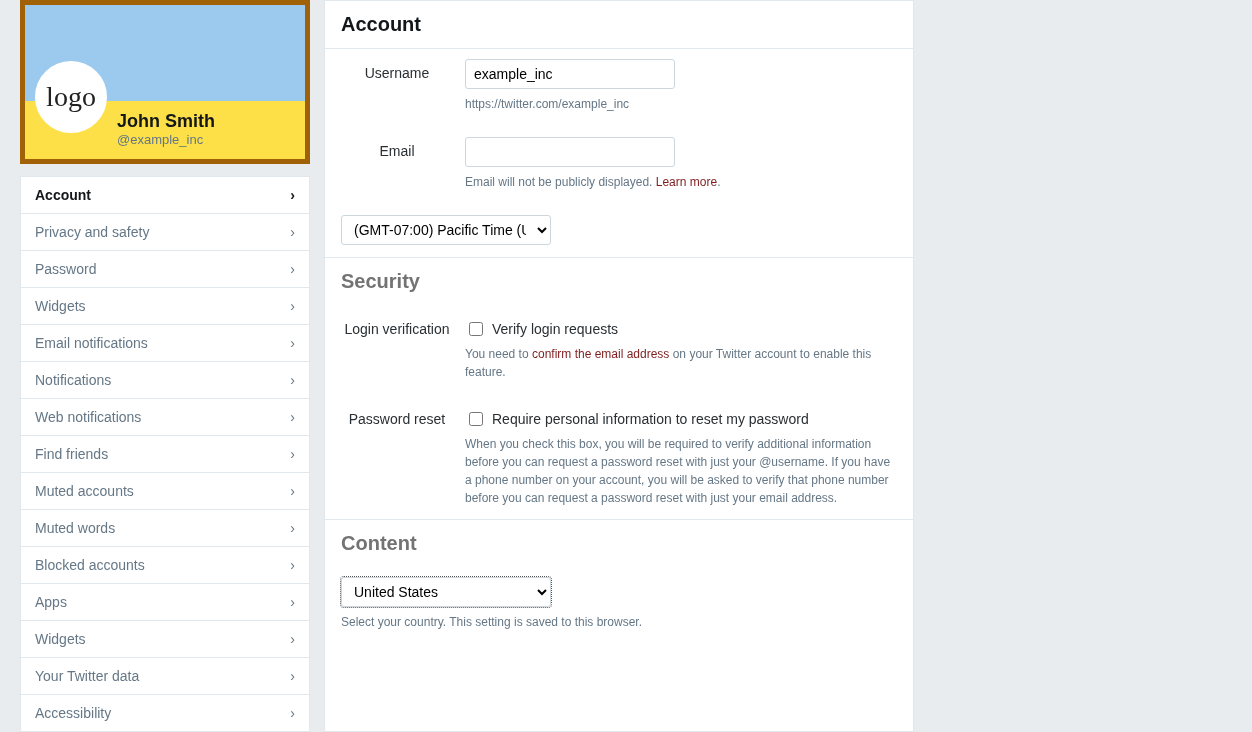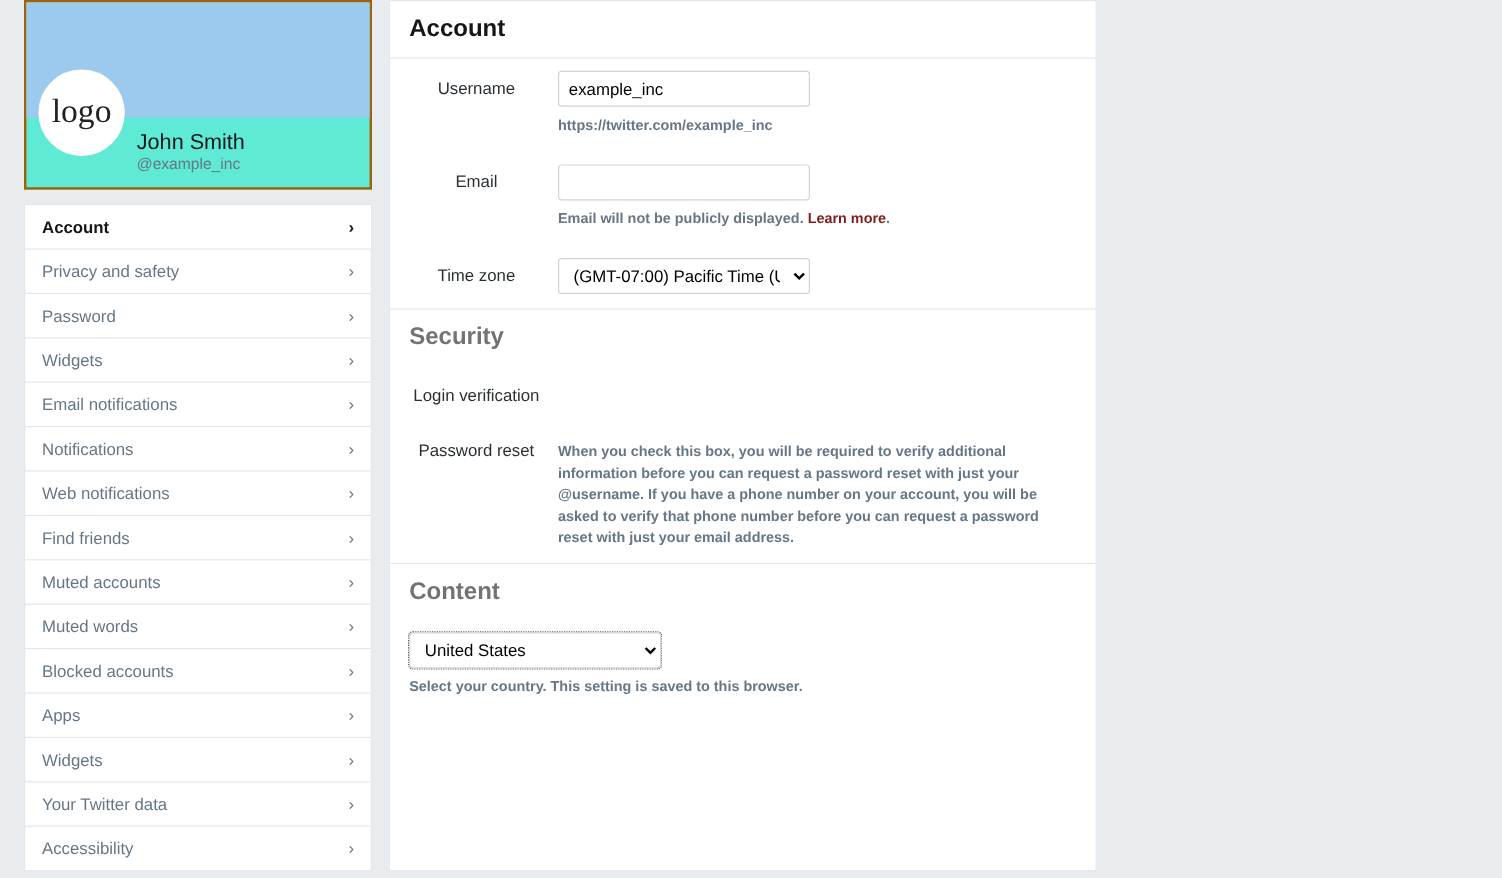"logo" .profile-card { background: #5eead4 -> #fde047; border: 2px solid #a16207 -> 5px solid #a16207 }
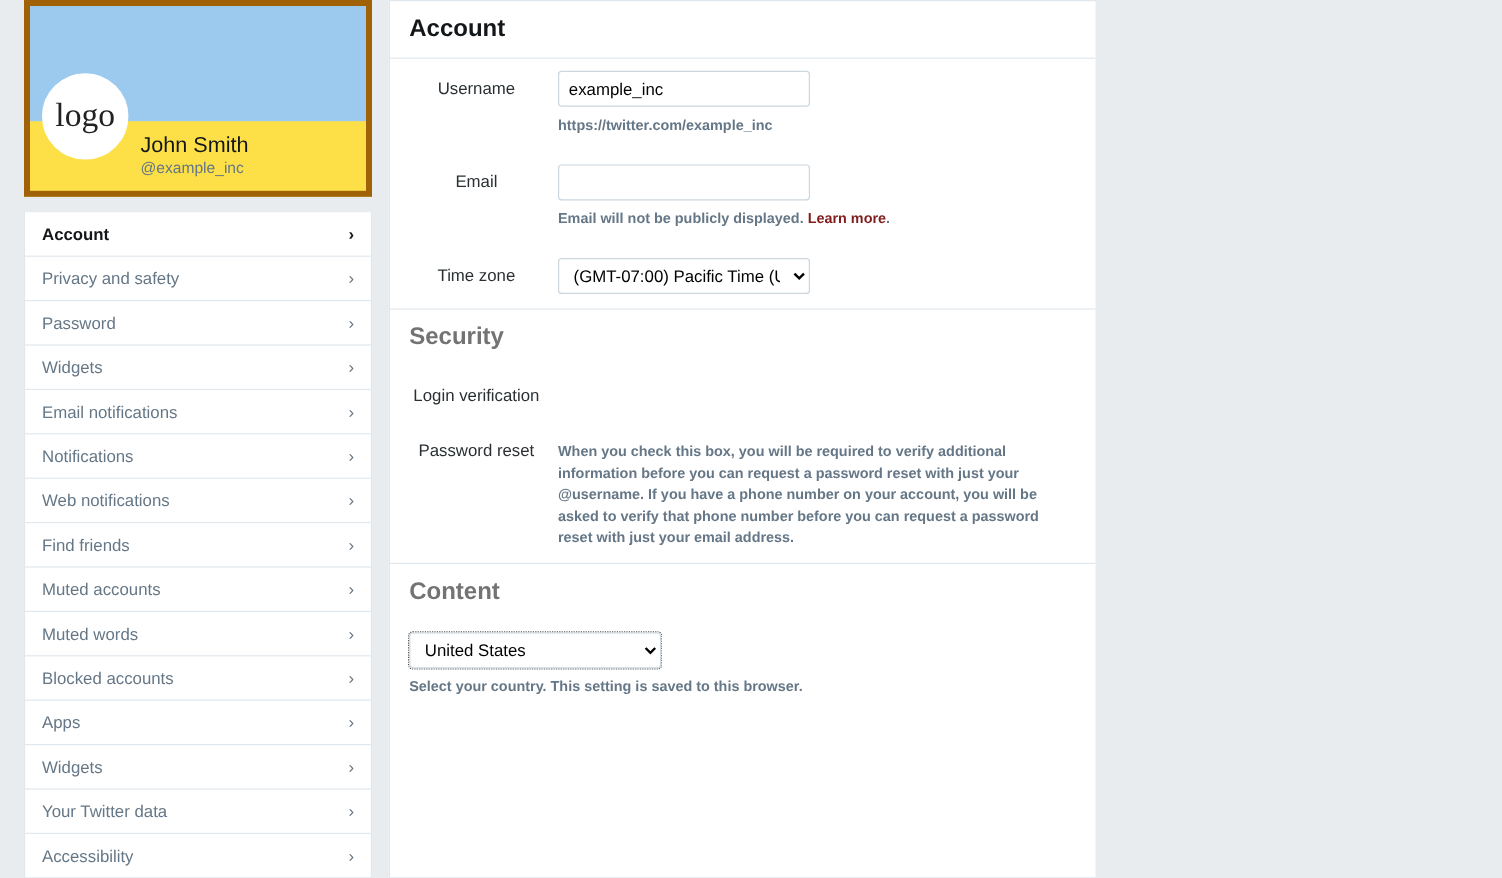"https://twitter.com/example_inc" .help { font-weight: bold -> none }
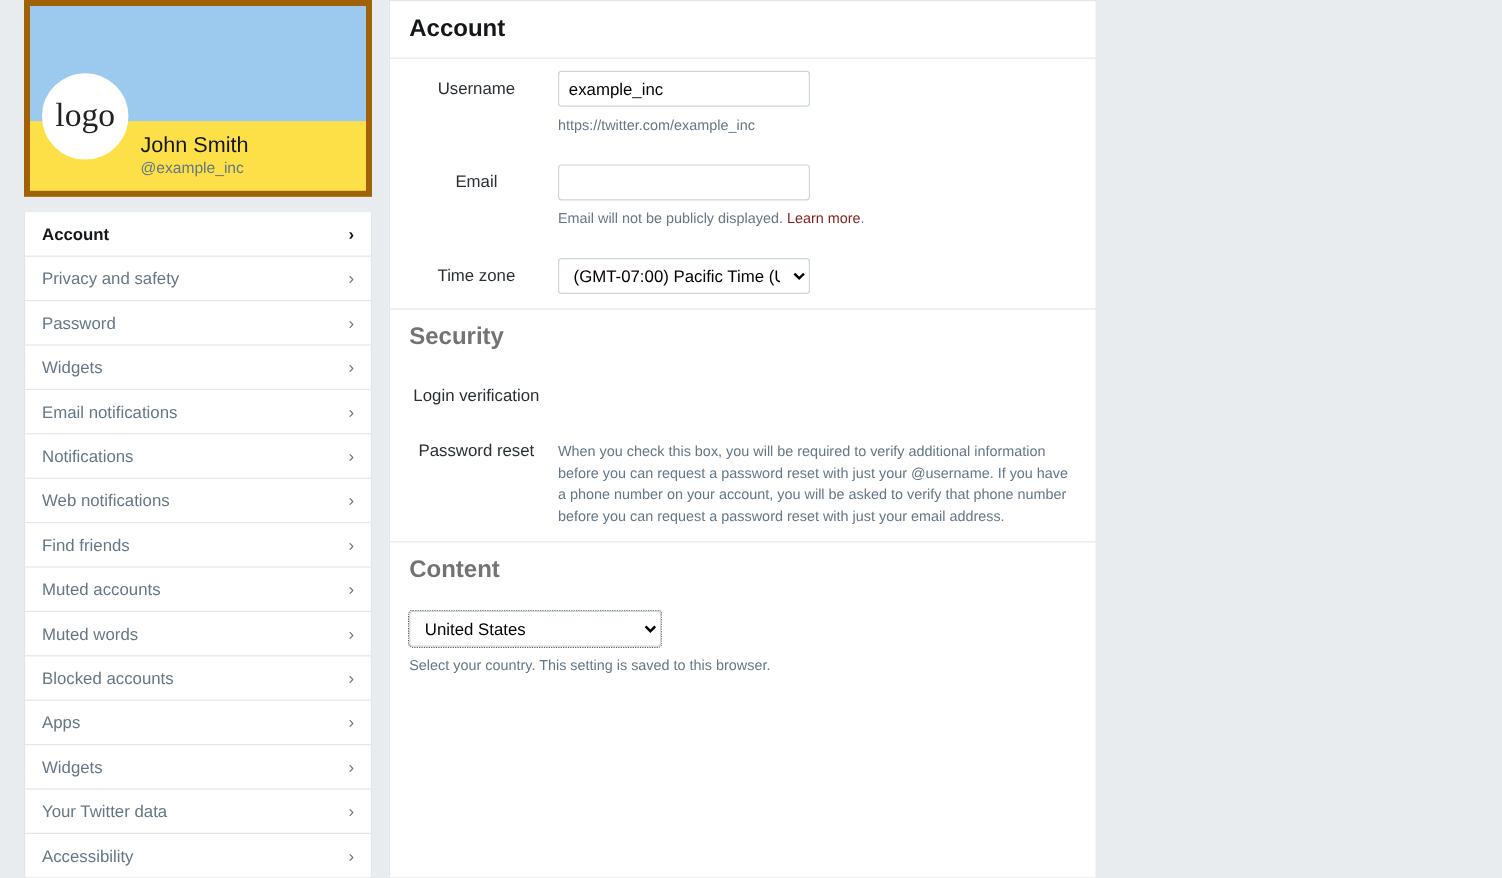"John Smith" .profile-name { font-weight: normal -> bold }
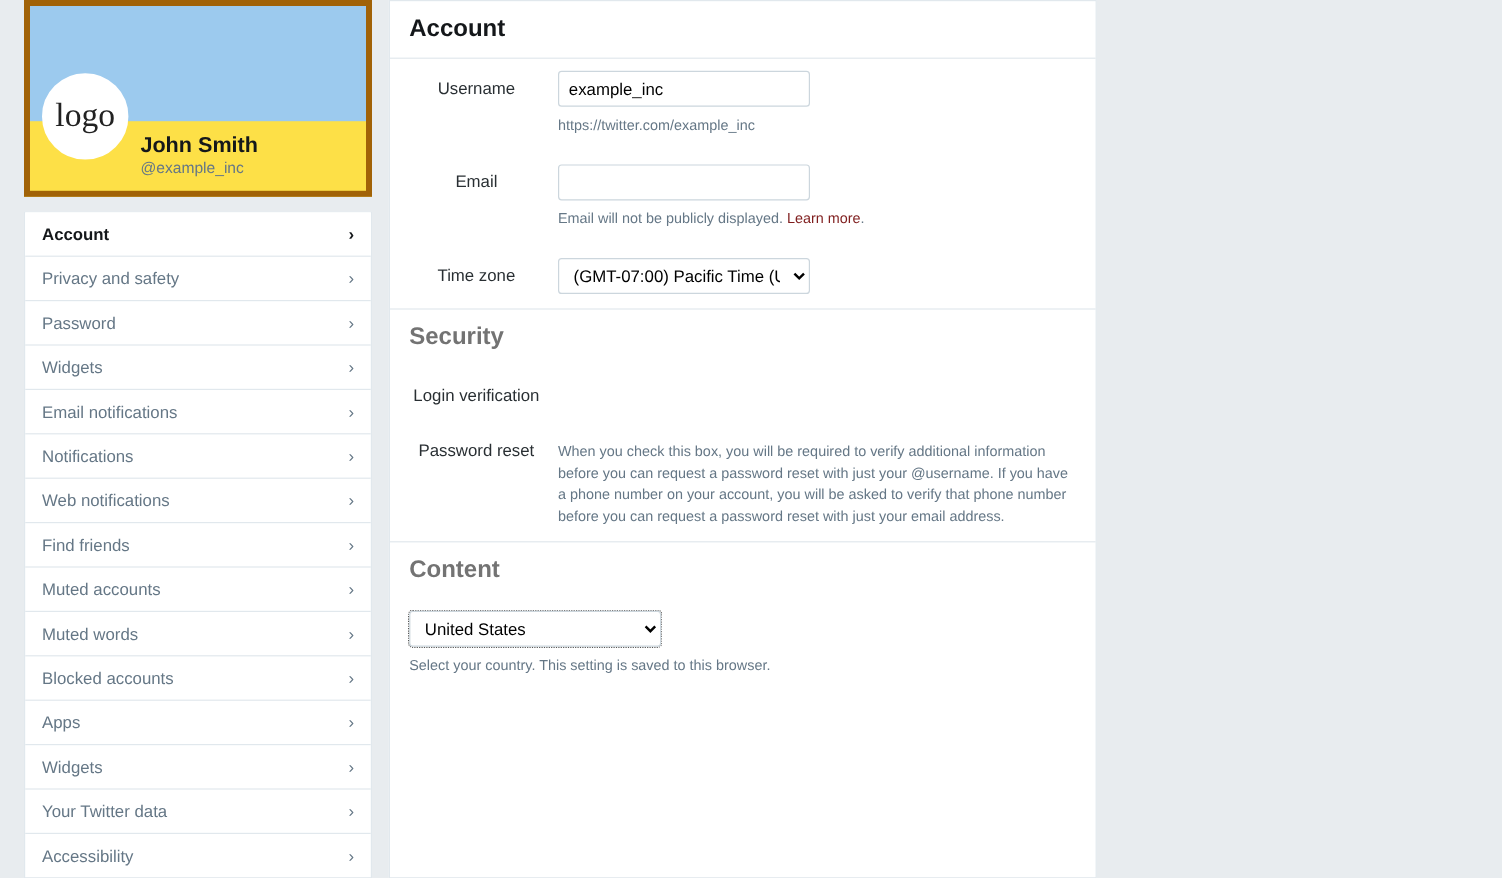"Time zone" div.form-label { html: <div>Time zone</div> -> none }
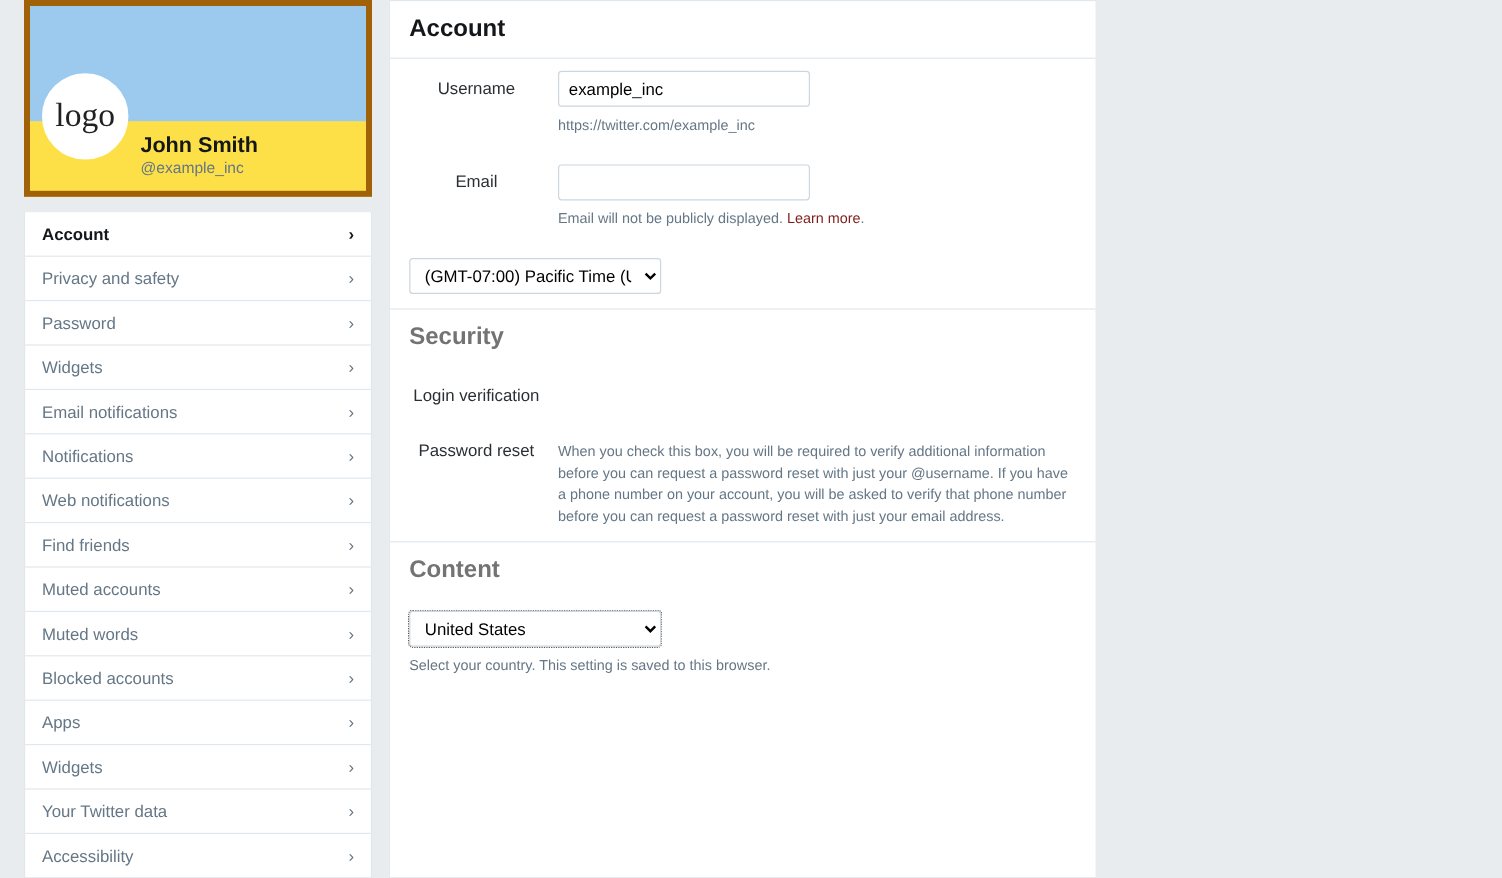"Verify login requests" div.form-body { html: none -> <div> <div> <input> <span>Verify login requests</span> </div> <div> <span>You need to </span><a>confirm the email address</a><span> on your Twitter account to enable this feature.</span> </div> </div> }
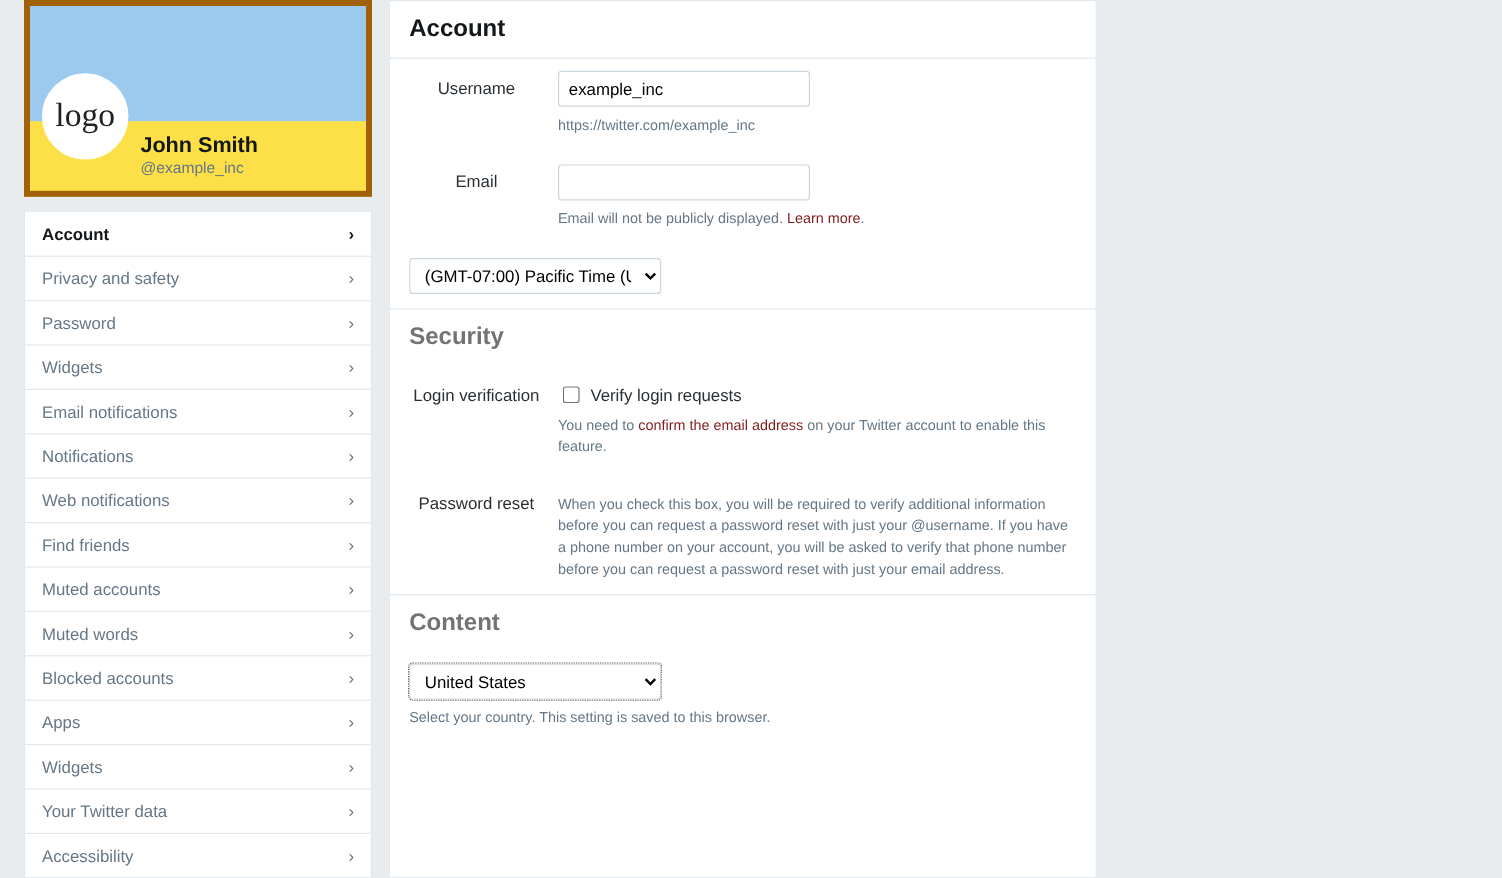"Require personal information to reset" div.cb-row { html: none -> <div> <input> <span>Require personal information to reset my password</span> </div> }
